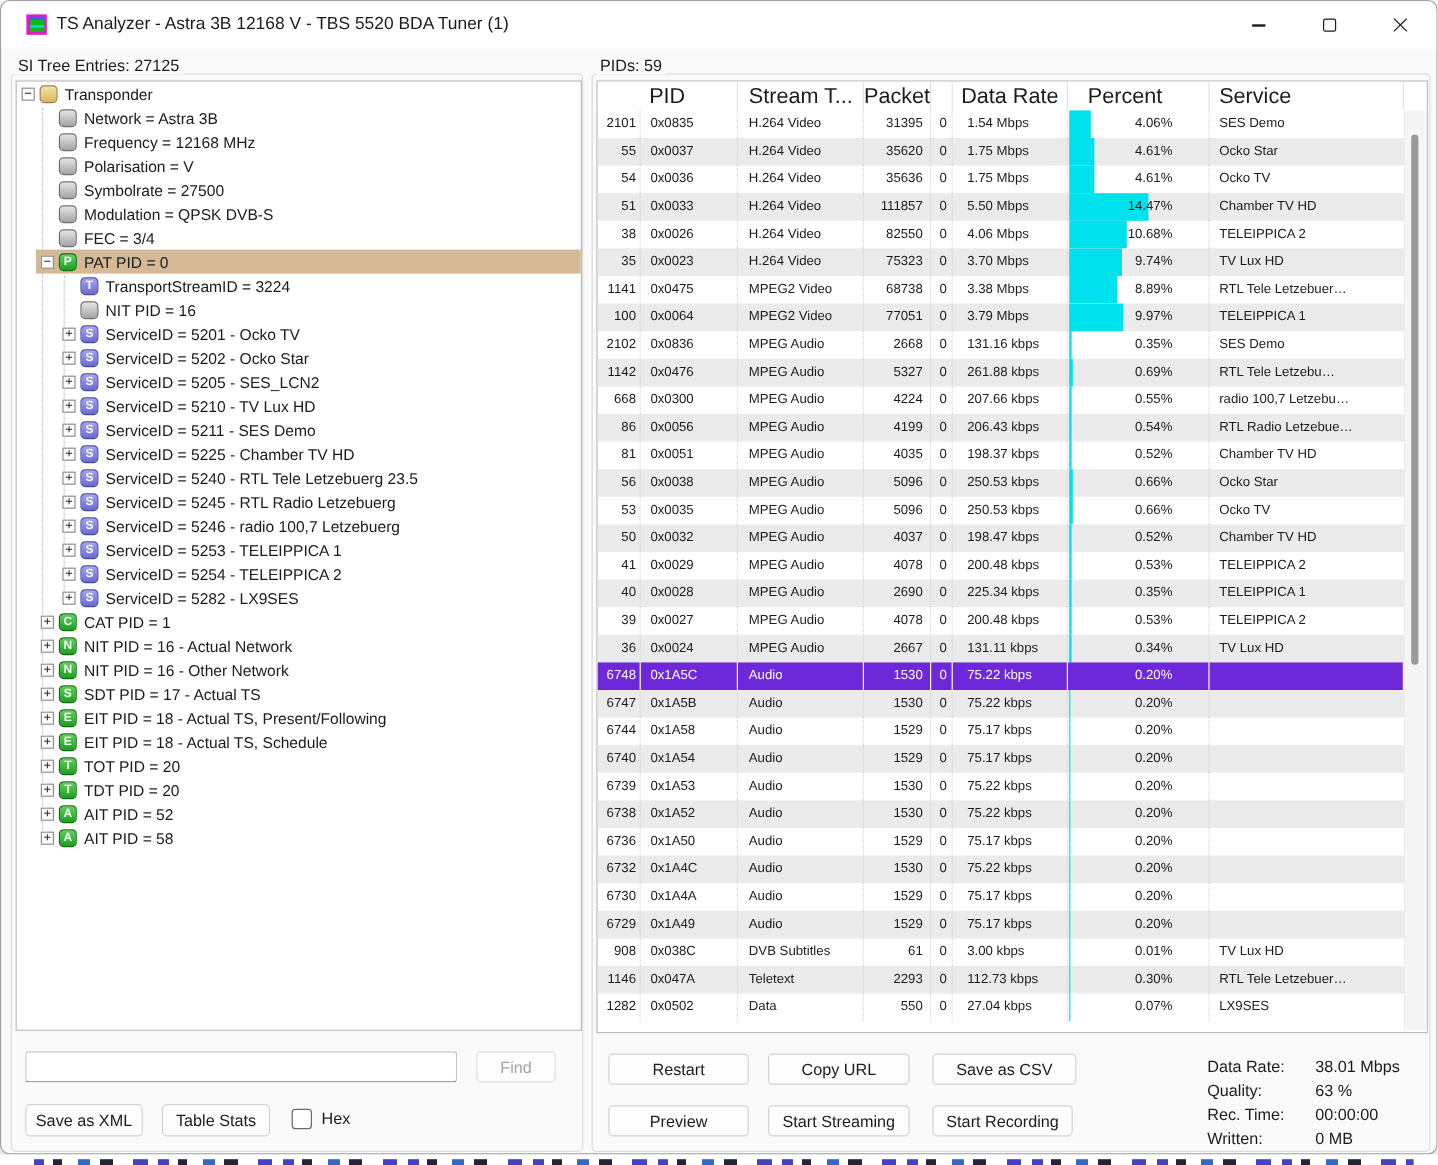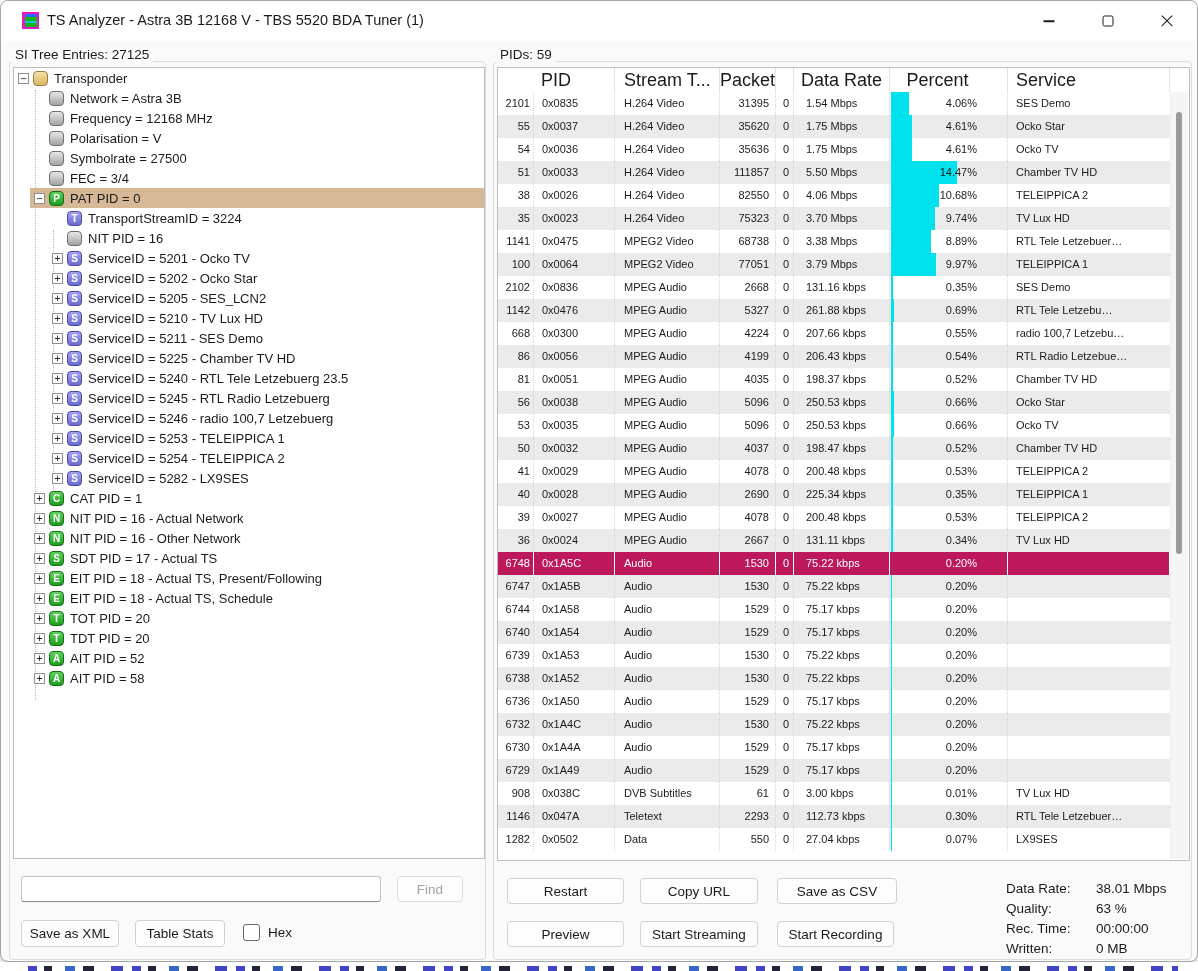"Modulation = QPSK DVB-S" div.trow { html: none -> <div> <div></div> <div></div> <span>Modulation = QPSK DVB-S</span> </div> }
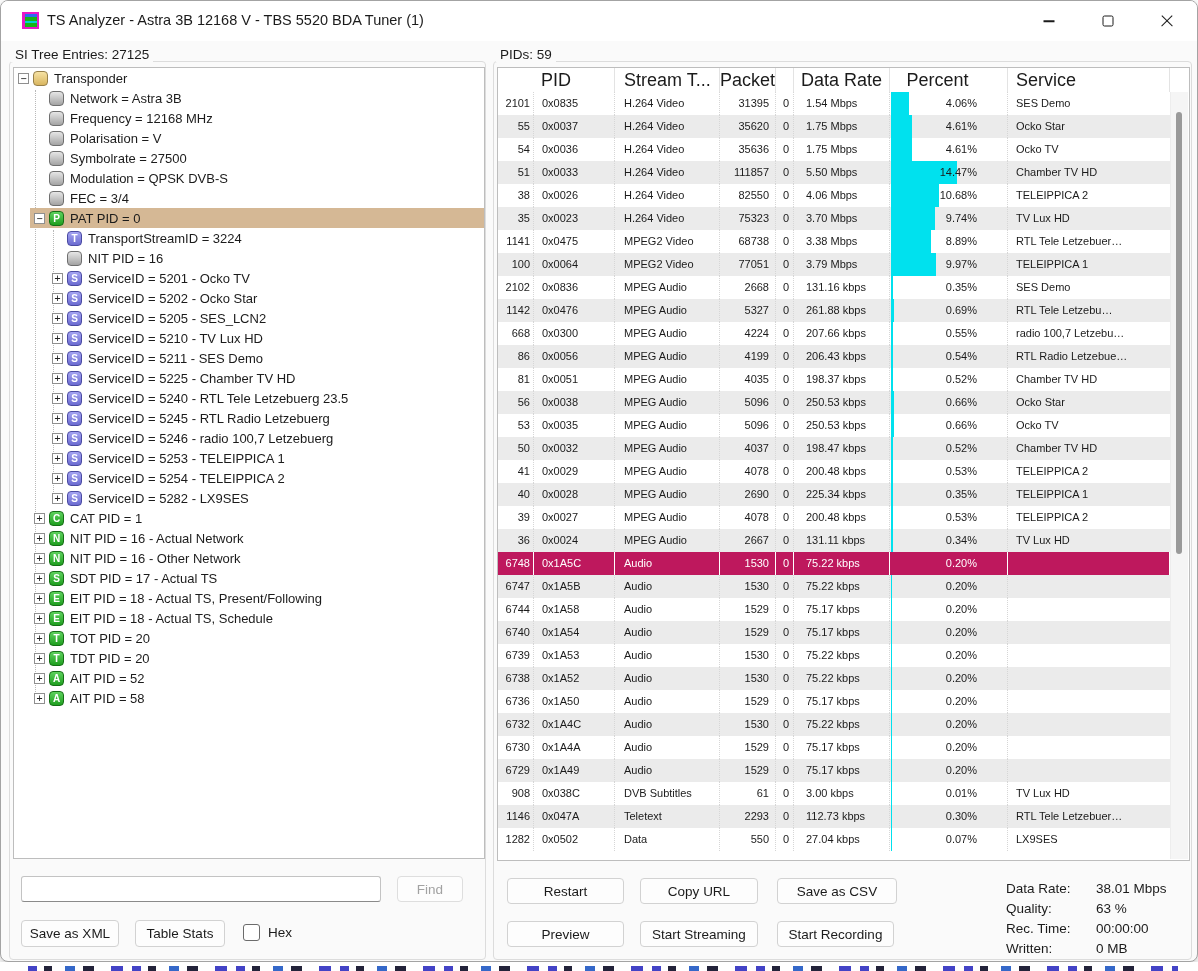"6748" .row.sel { background: #be185d -> #6d28d9 }
